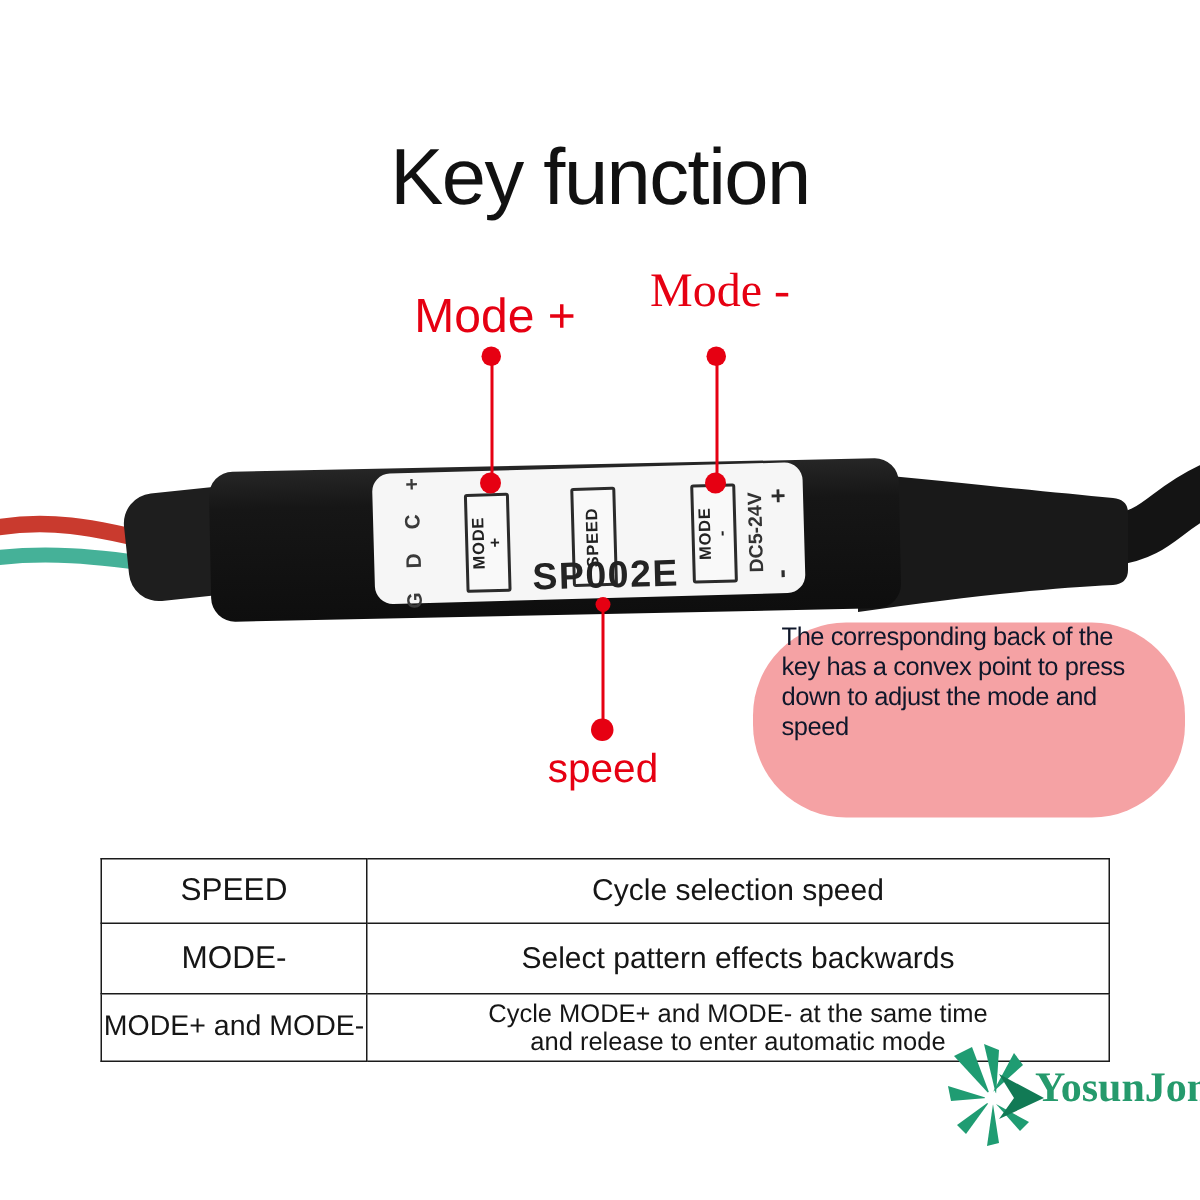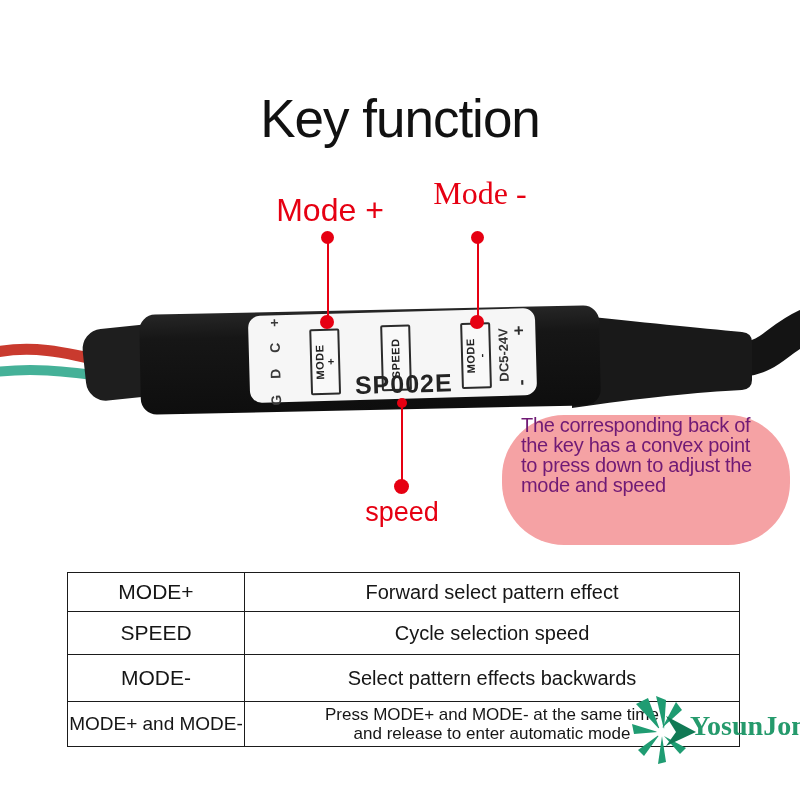"The corresponding back of the" .bubble .body { color: #701a75 -> #0f172a; font-size: 20px -> 17px }
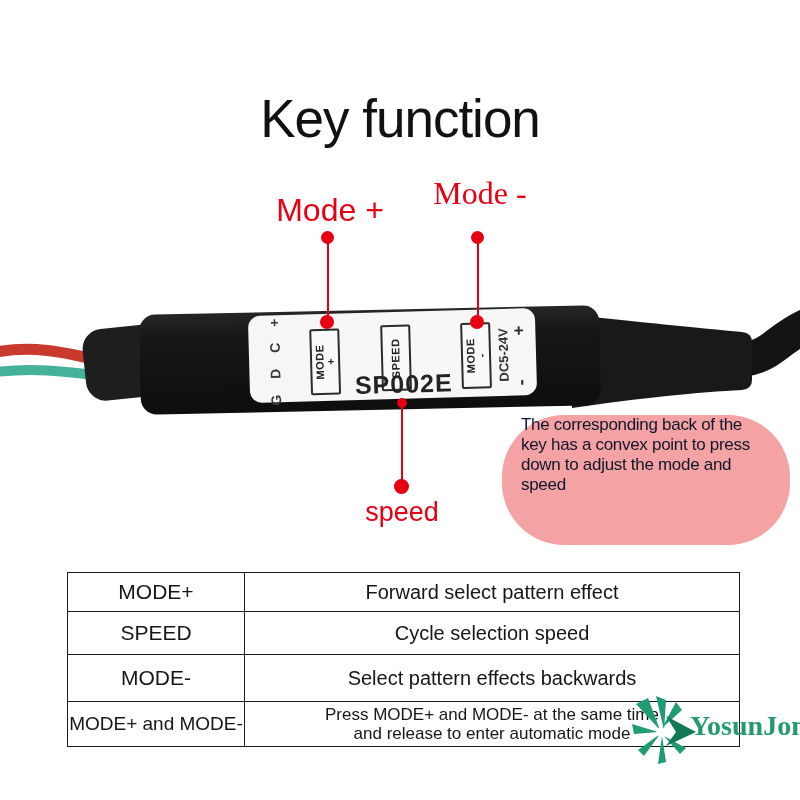"MODE+" tr.r1 { html: <tr> <td>MODE+</td> <td>Forward select pattern effect</td> </tr> -> none }
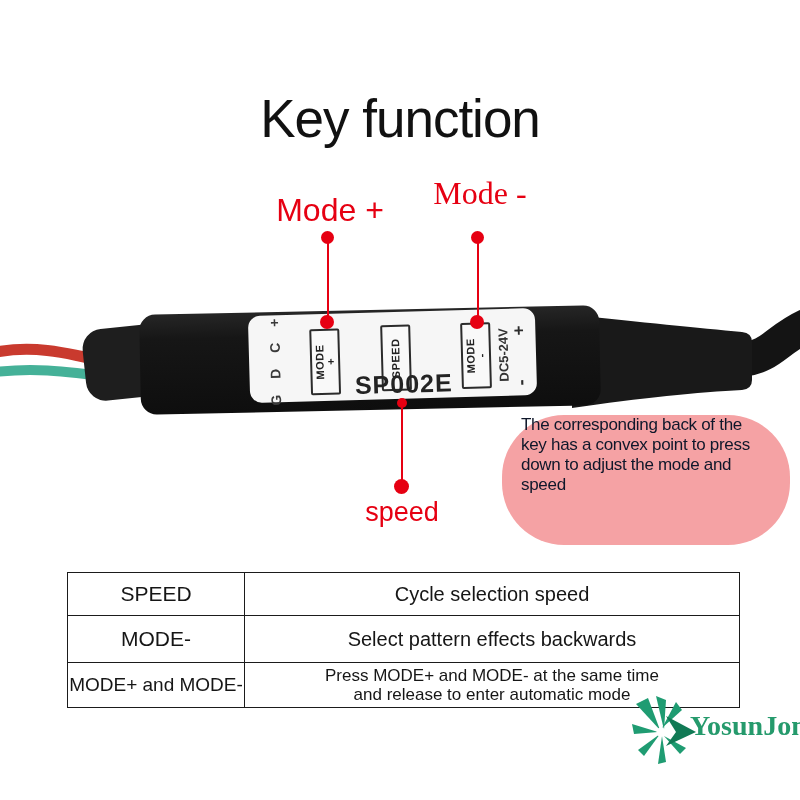"Press MODE+ and MODE- at" div { text: Press -> Cycle }
